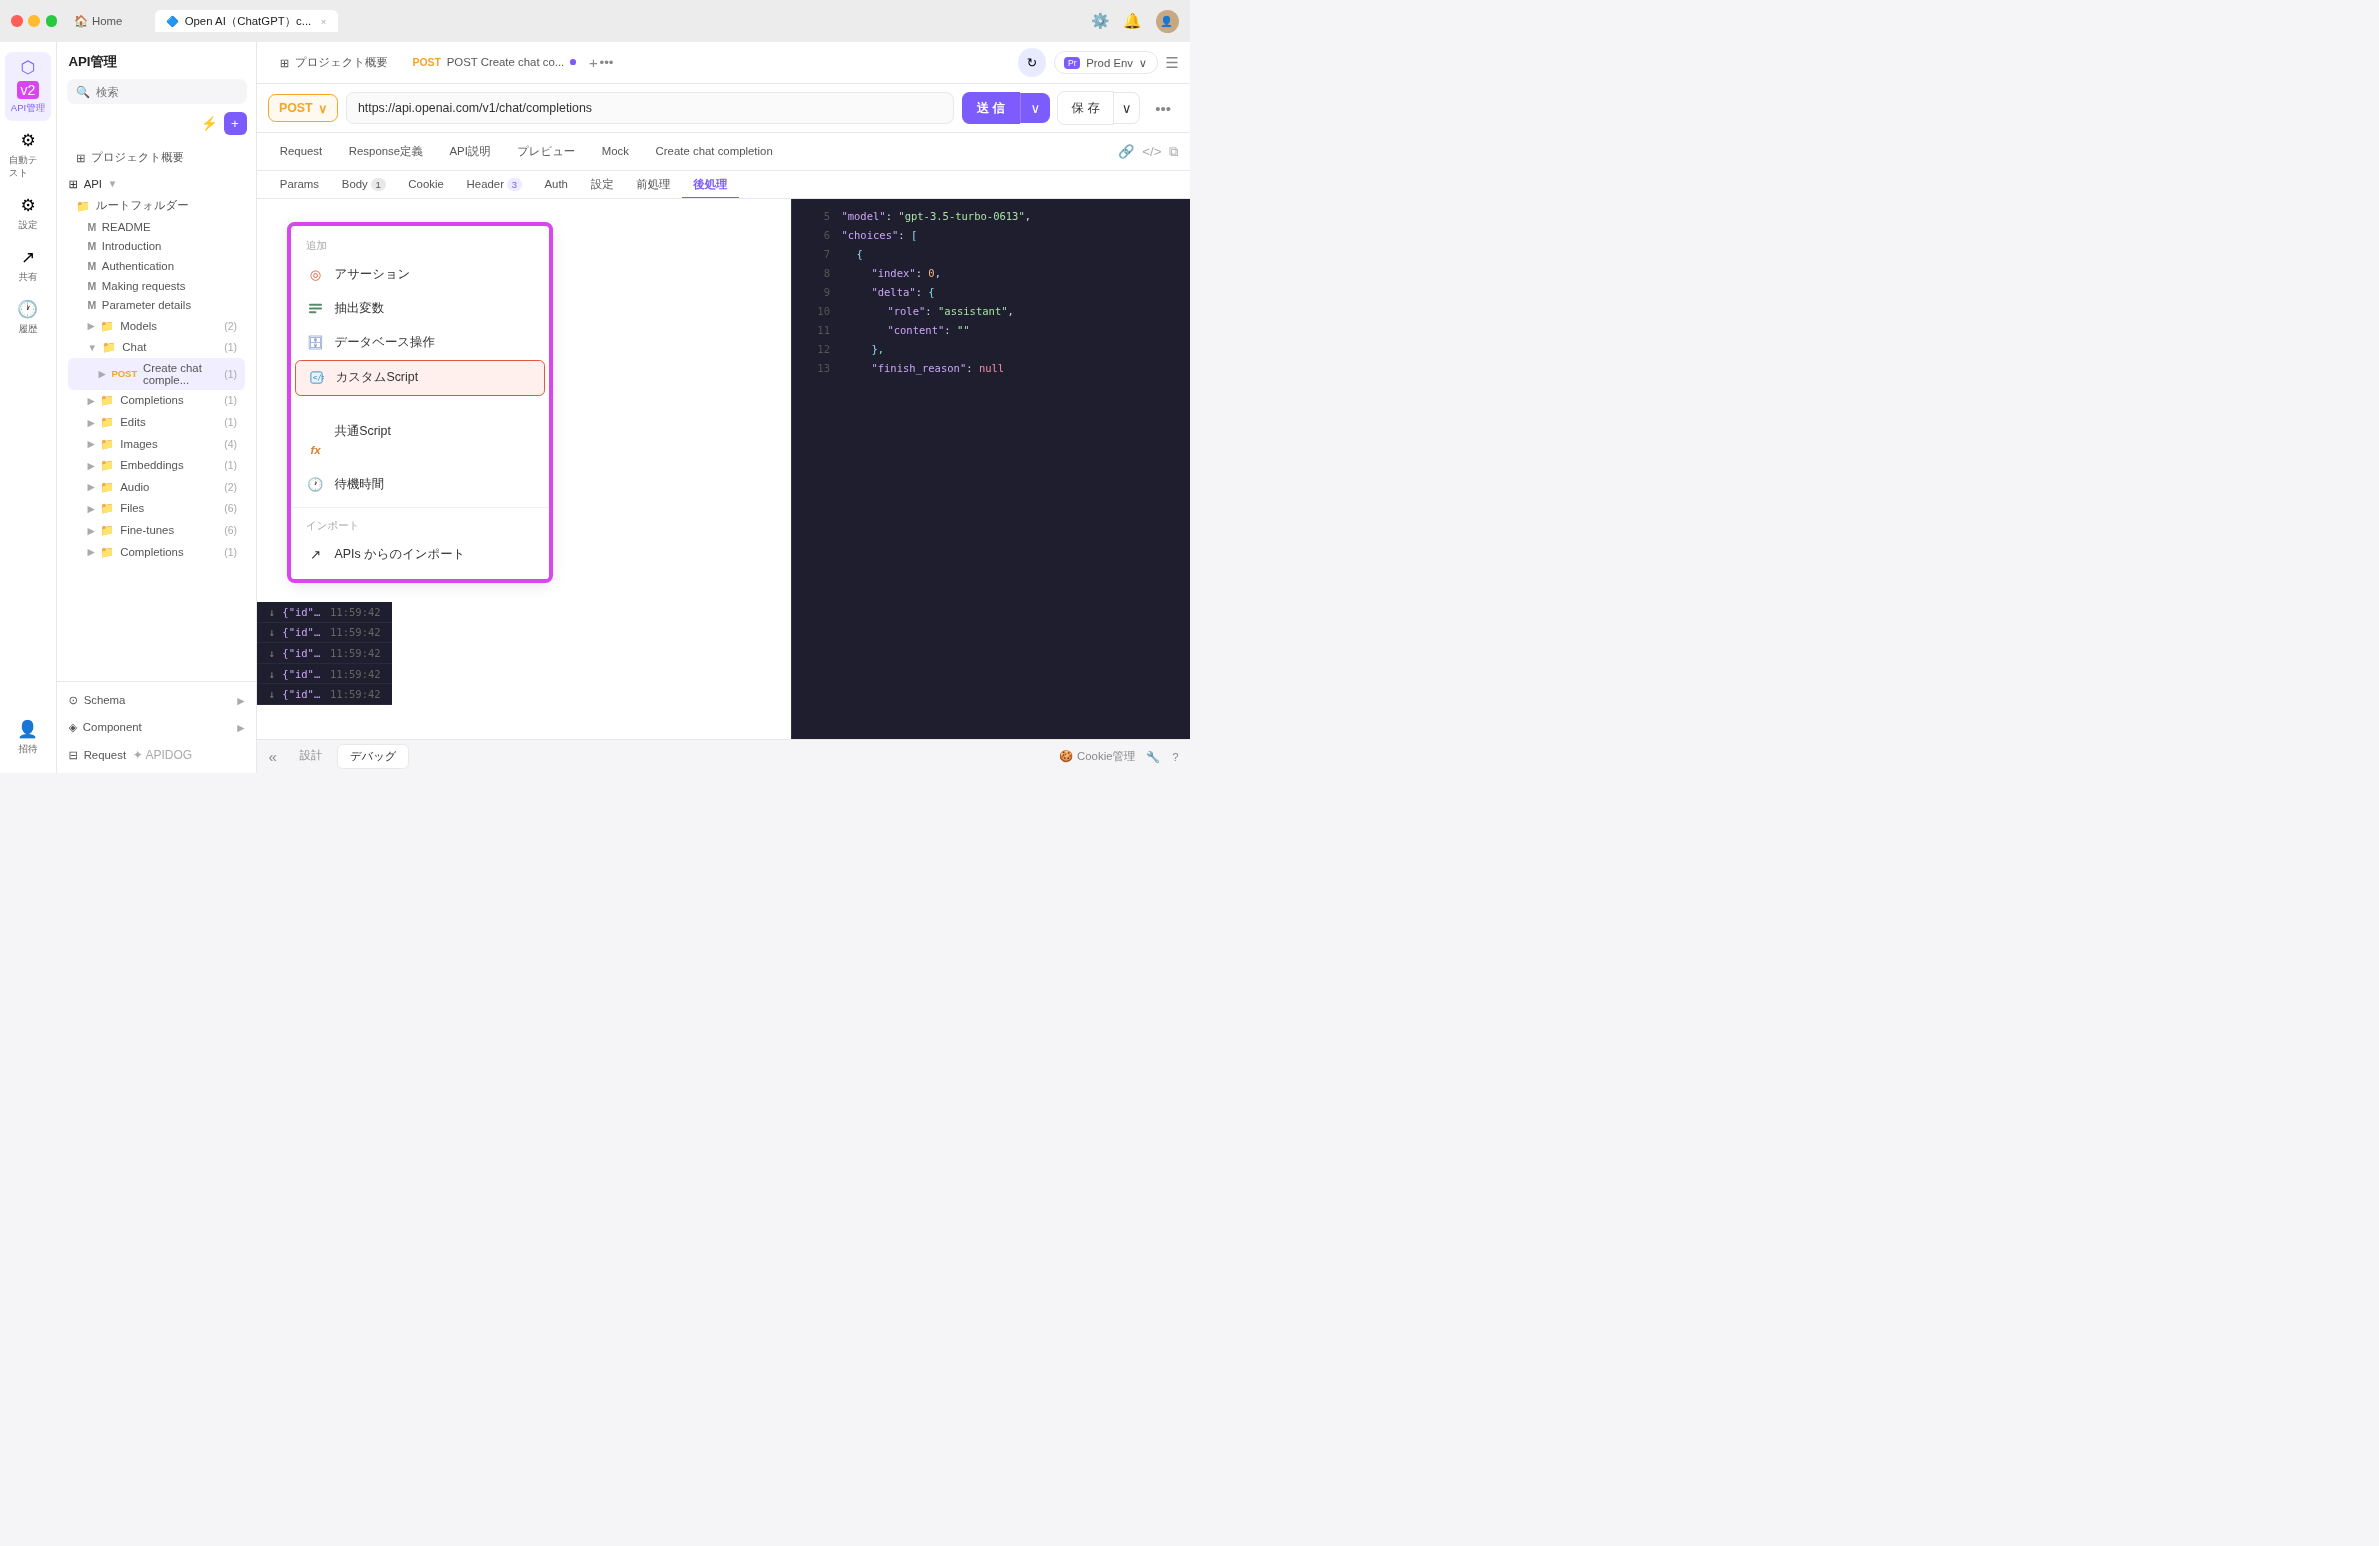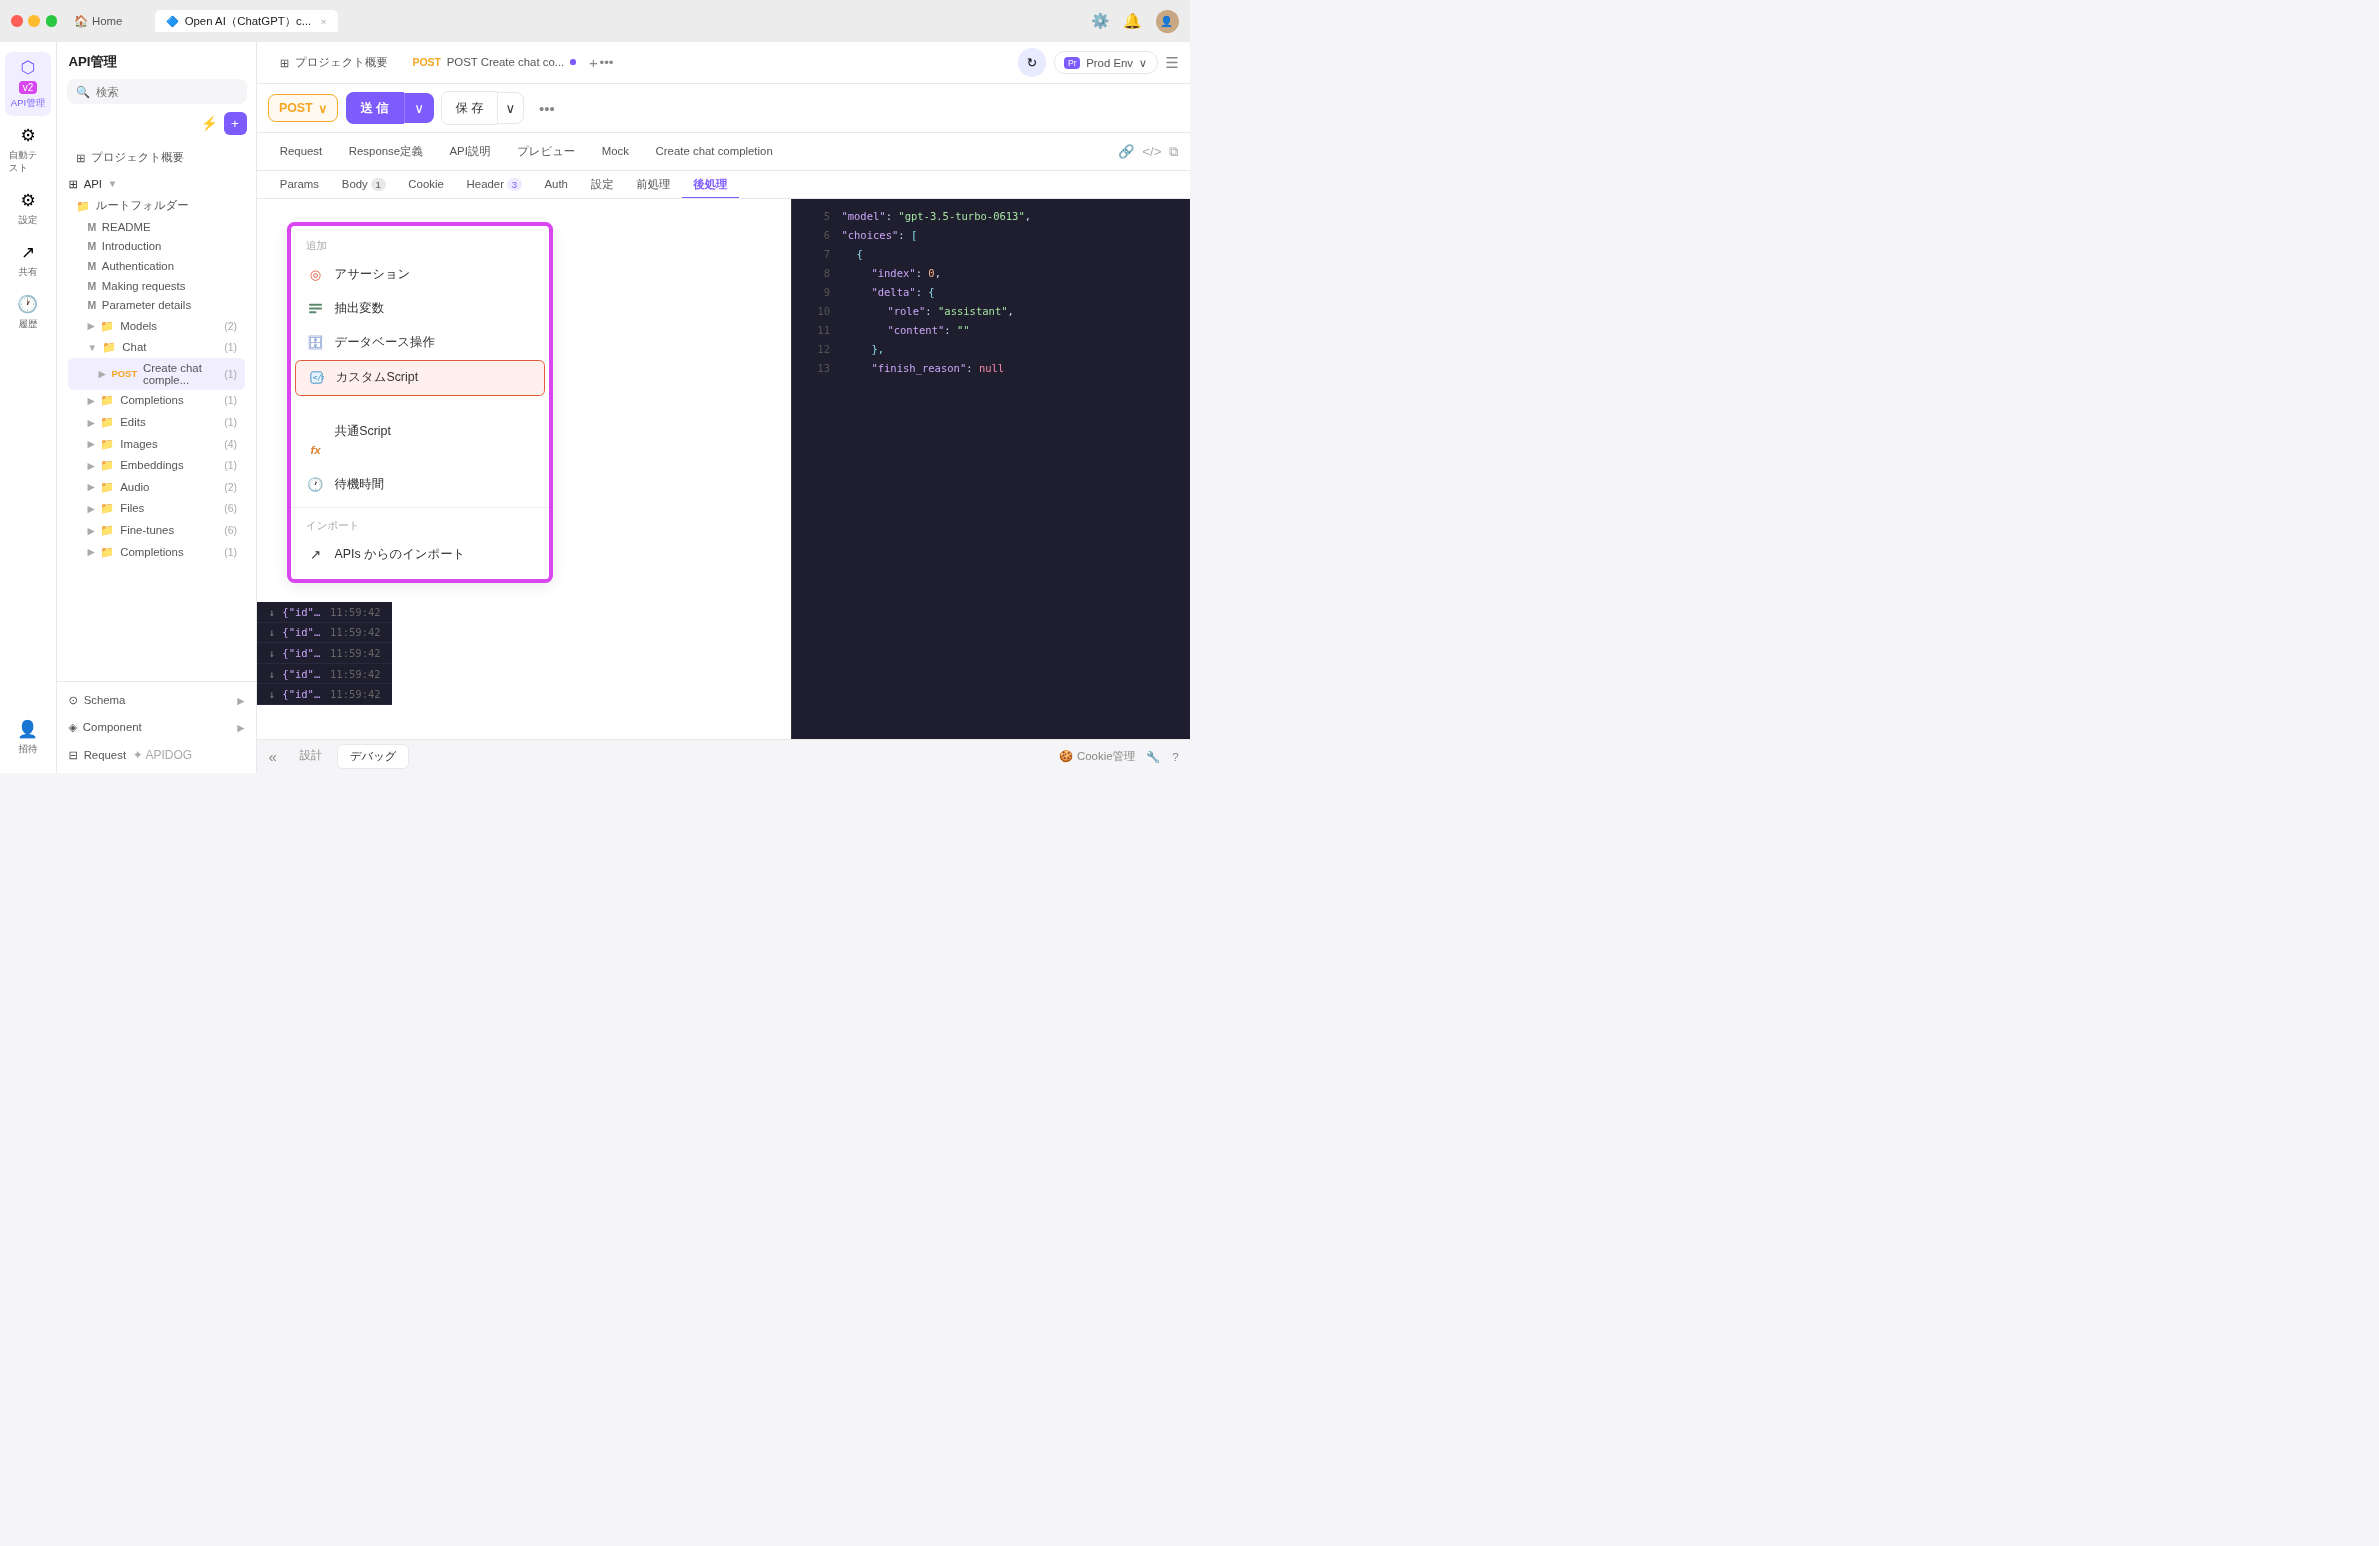"v2" .iconbar-item .badge { font-size: 10px -> 14px }
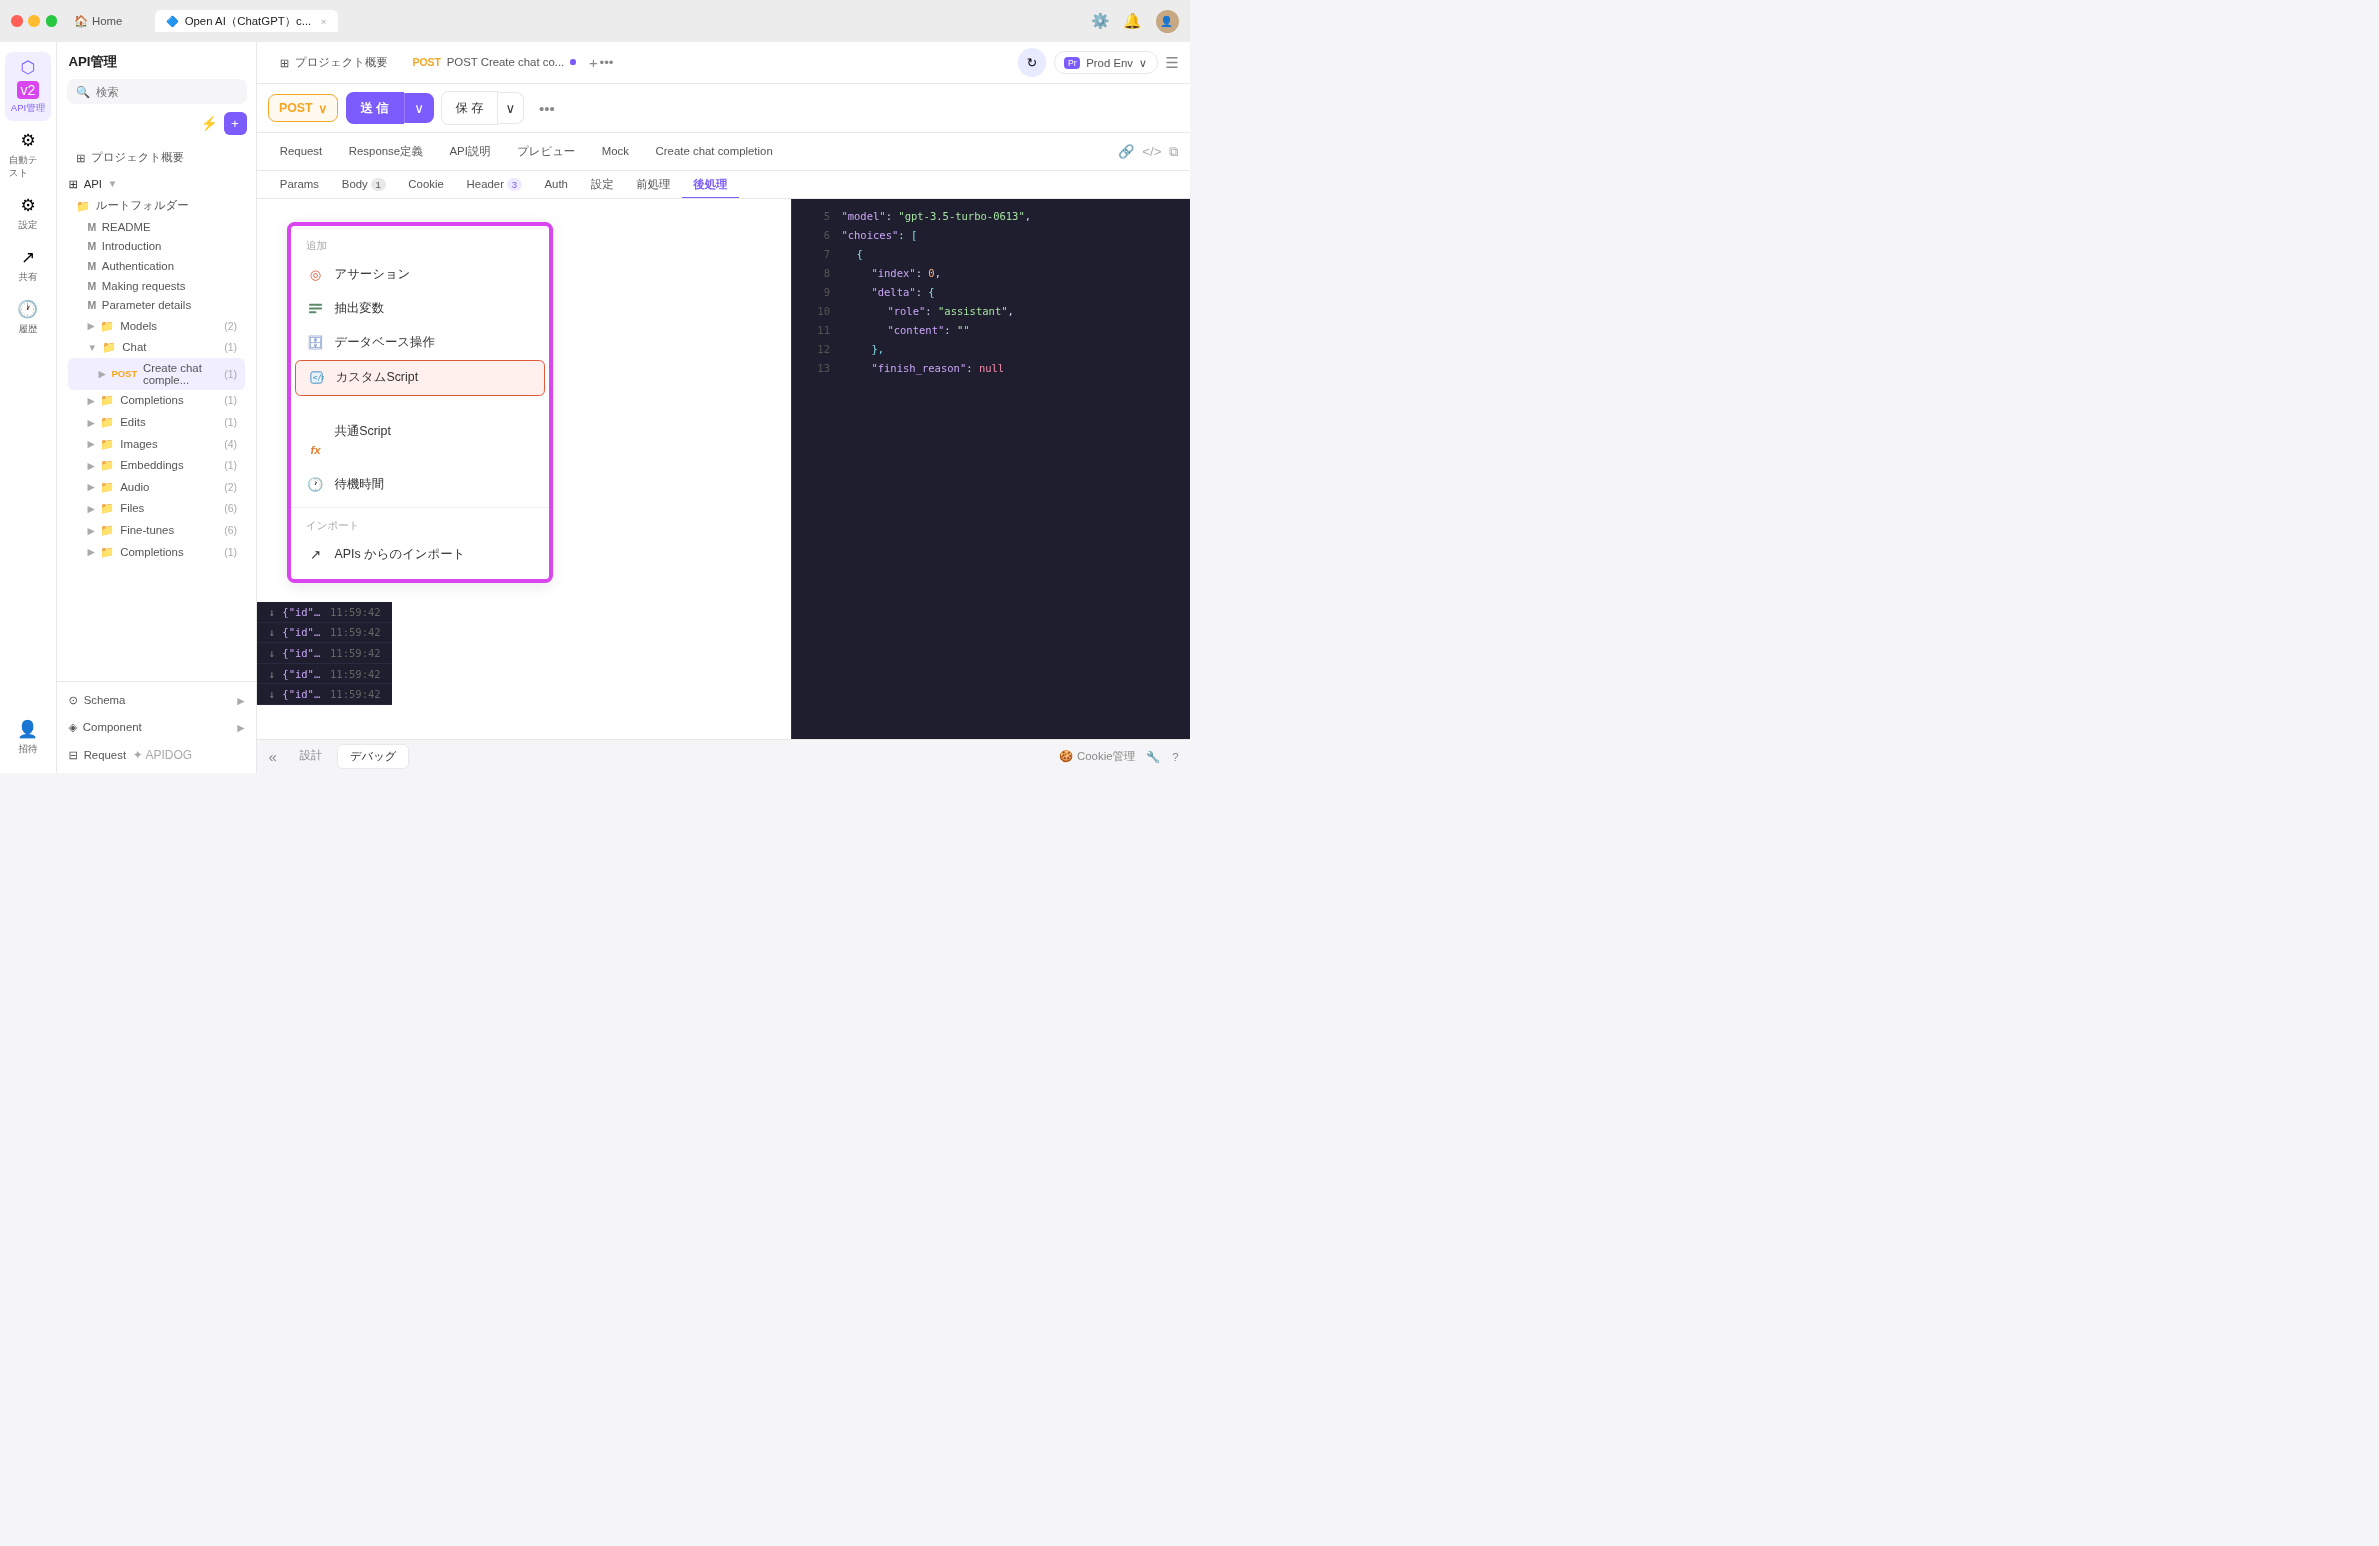"https://api.openai.com/v1/chat/completio" input.url-input { html: none -> <input> }
